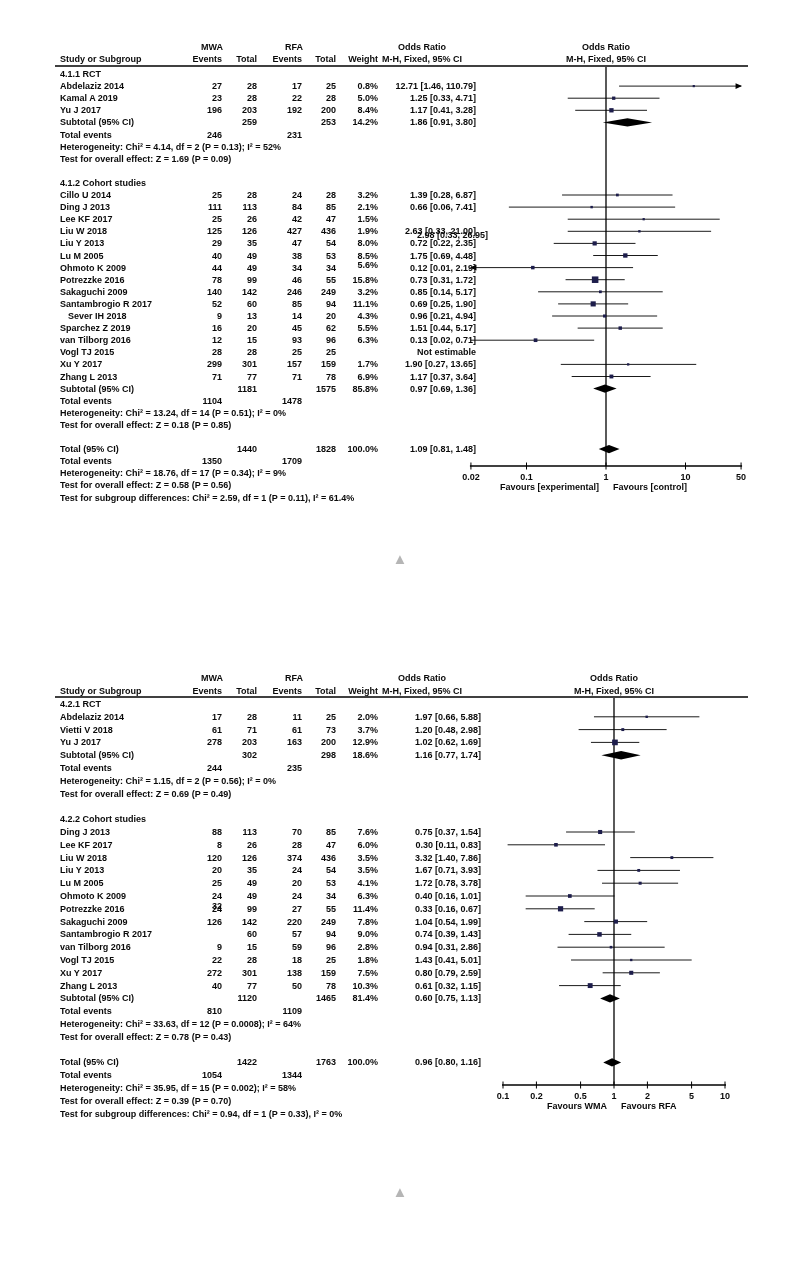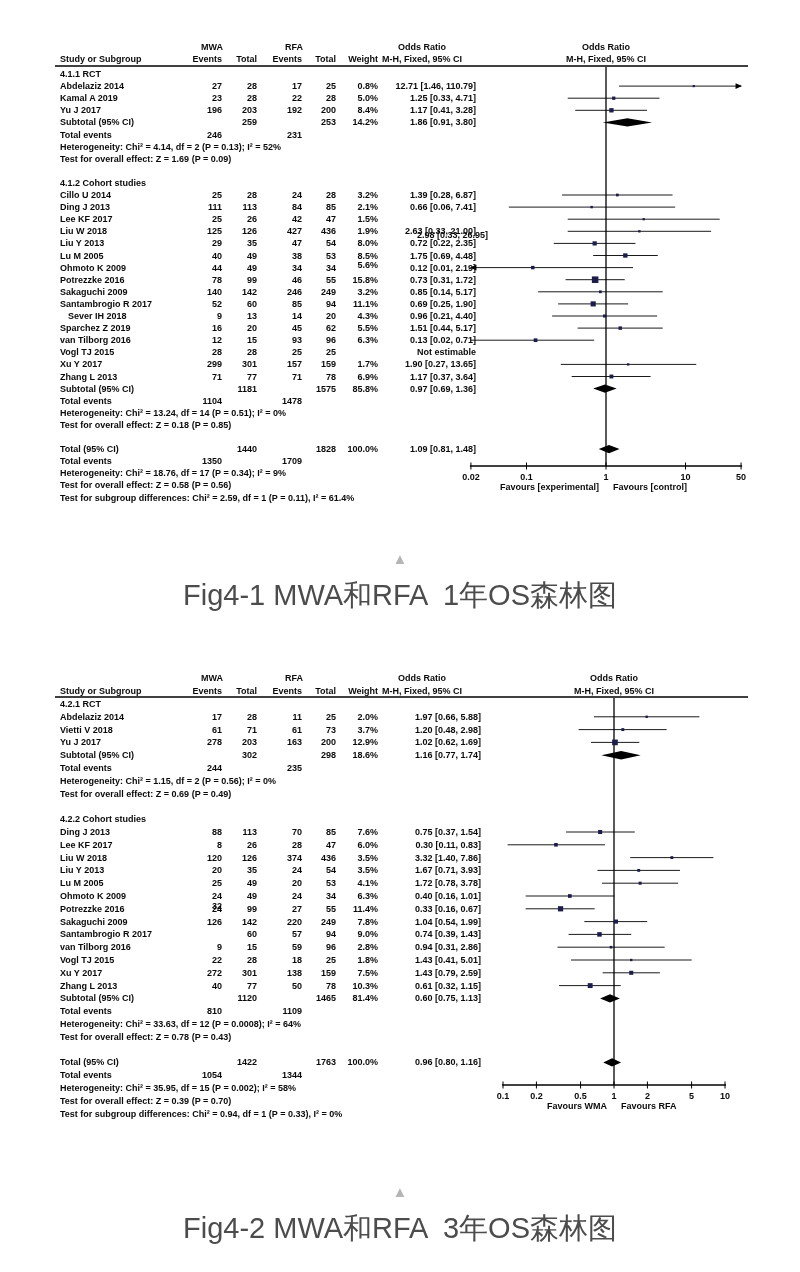"0.96 [0.21, 4.40]" span.c { text: 4.40 -> 4.94 }
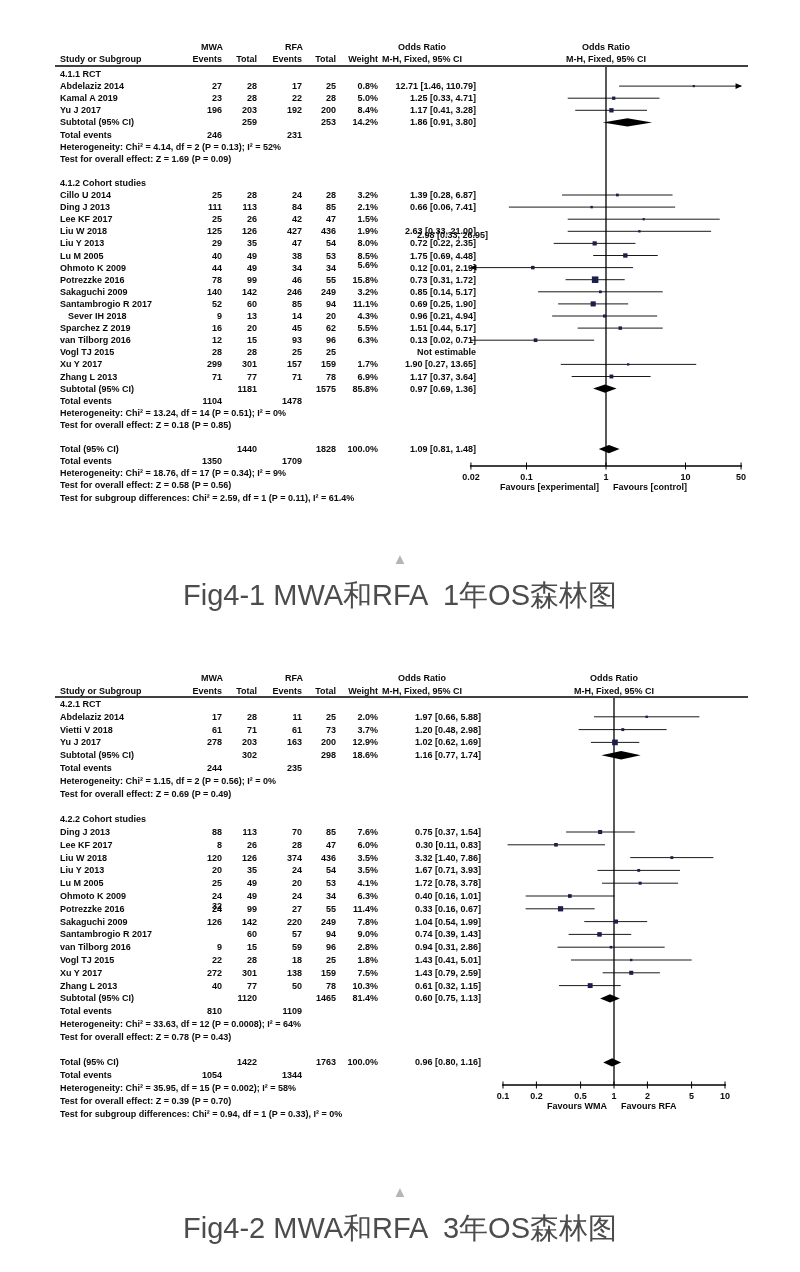"Fig4-1 MWA和RFA 1年OS森林图" div.caption { html: <div>Fig4-1 MWA和RFA 1年OS森林图</div> -> none }
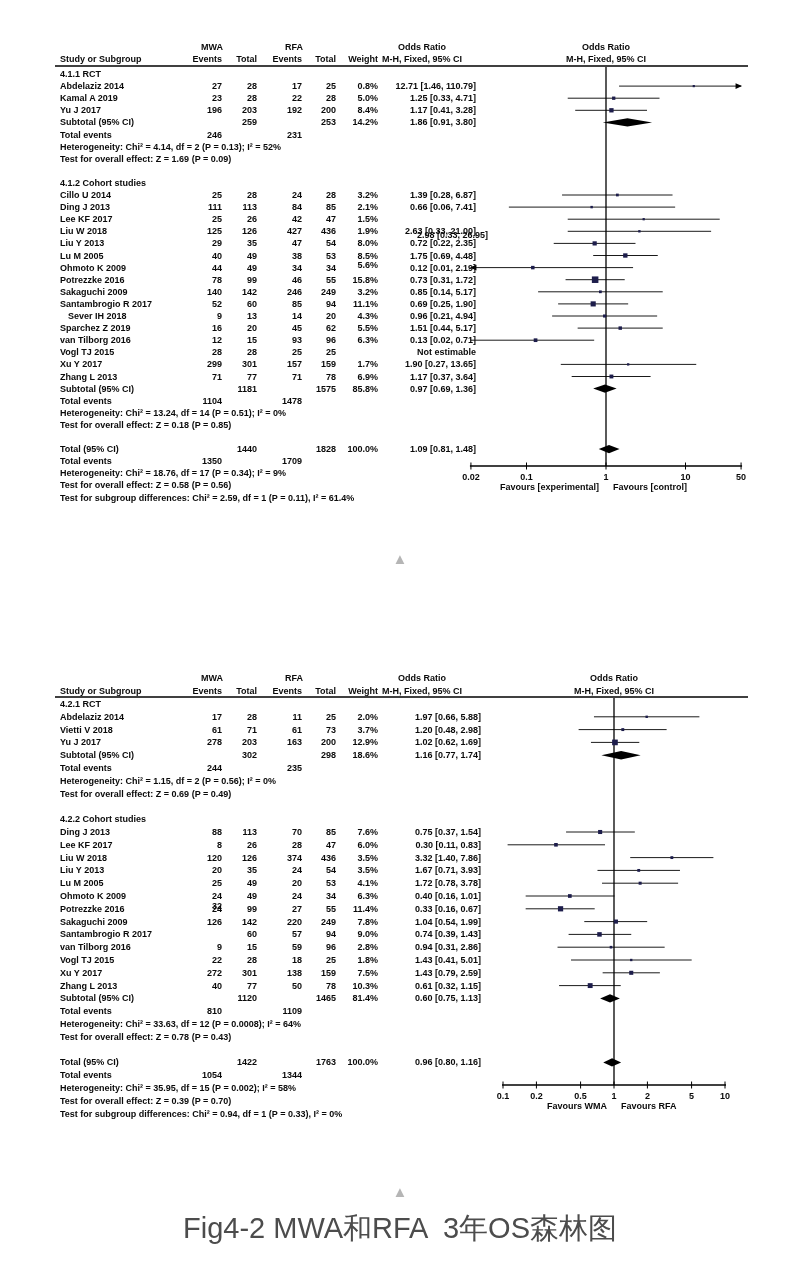"1.43 [0.79, 2.59]" span.c { text: 1.43 -> 0.80 }
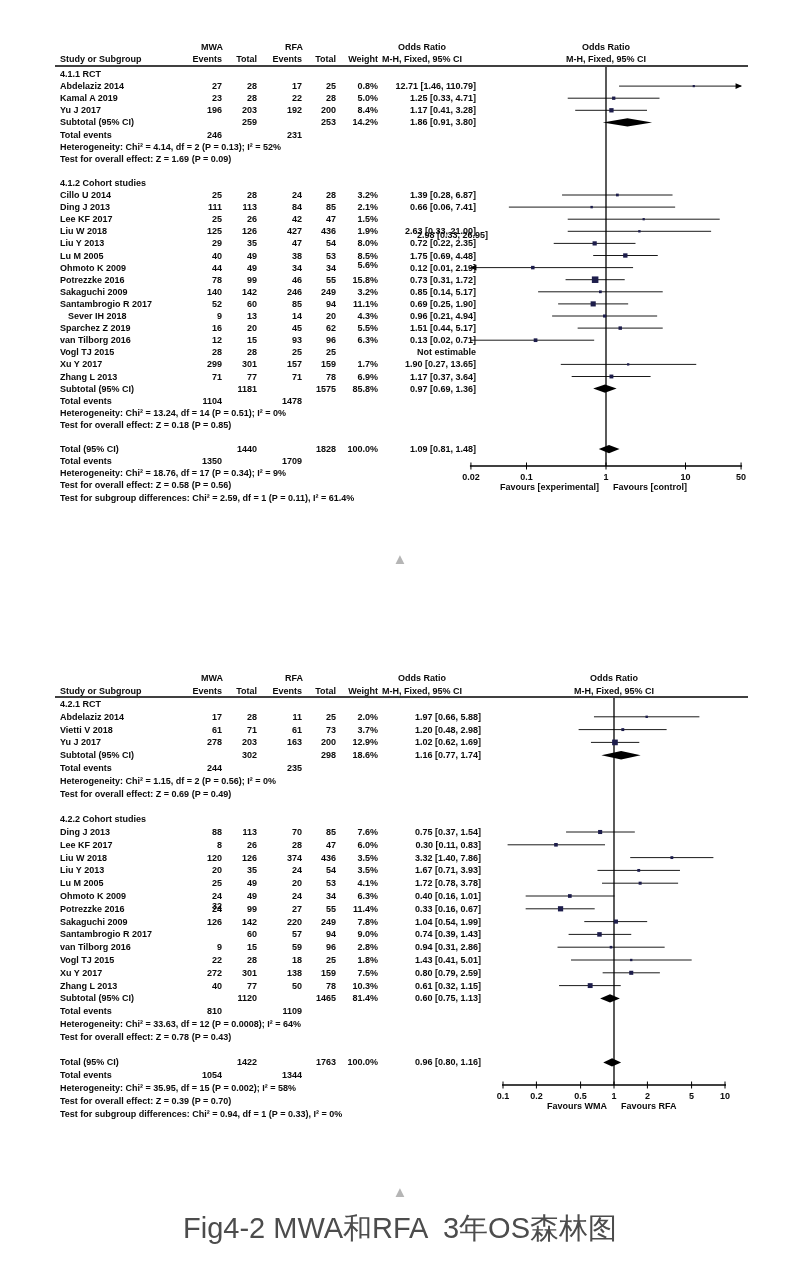"Fig4-2 MWA和RFA 3年OS森林图" div.caption { html: <div>Fig4-2 MWA和RFA 3年OS森林图</div> -> none }
